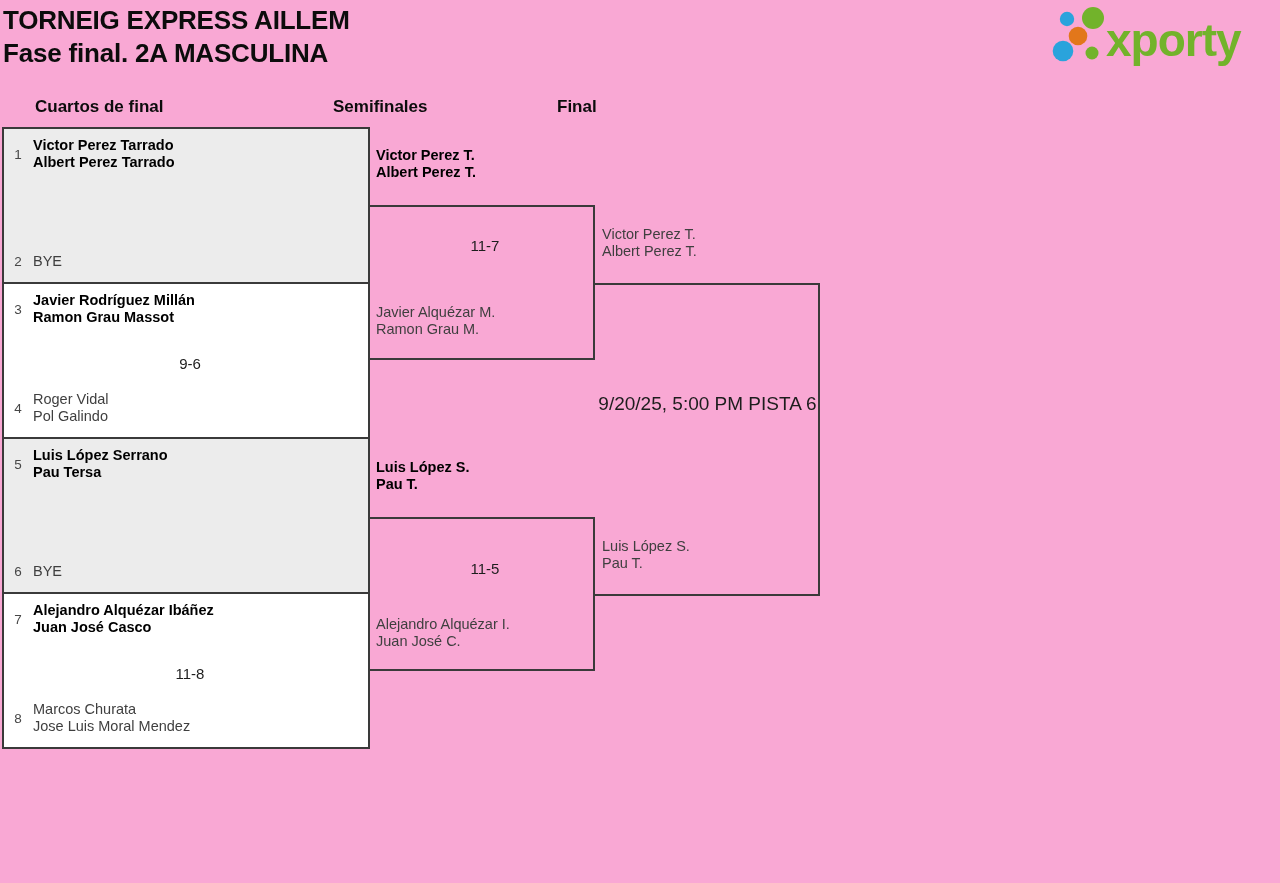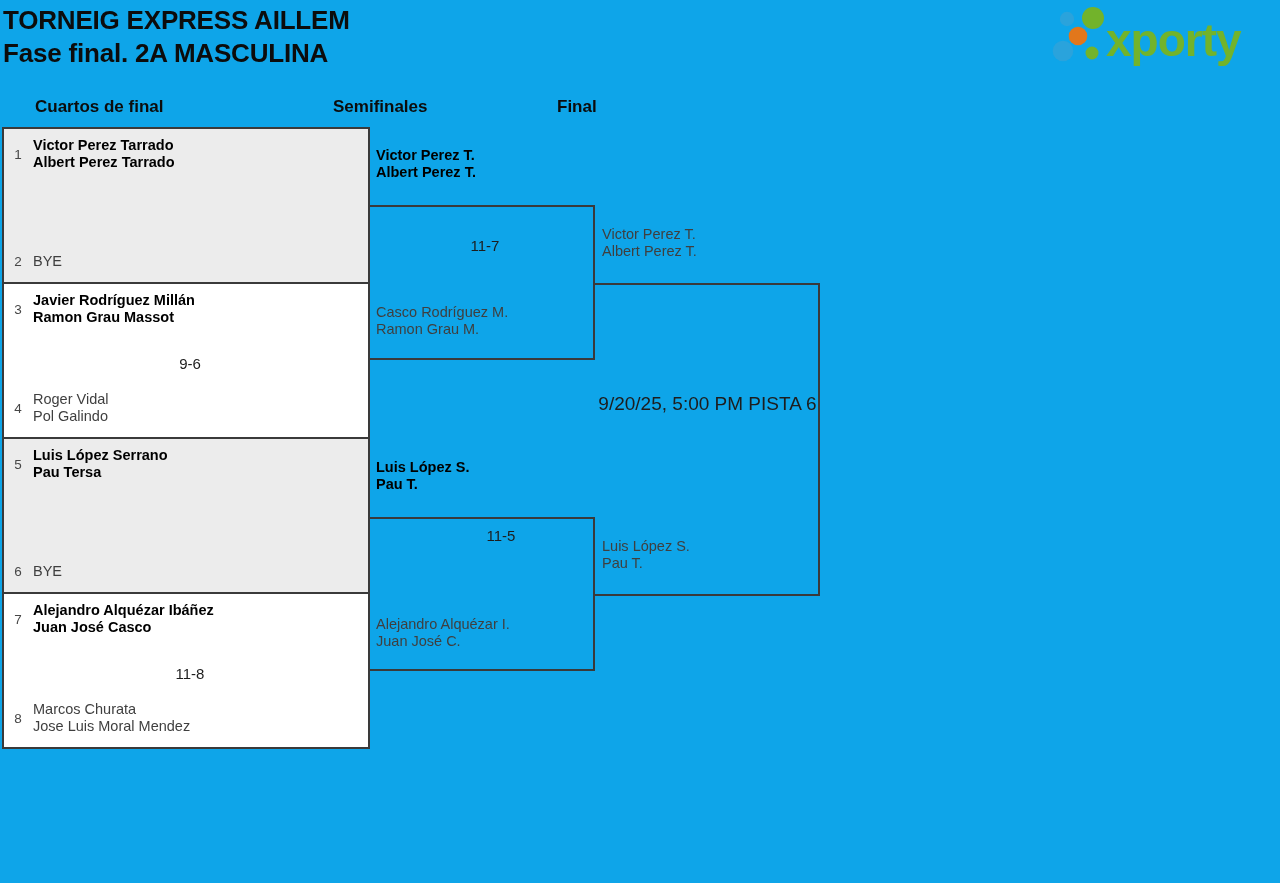"TORNEIG EXPRESS AILLEM" .page { background: #0ea5e9 -> #f9a8d4 }
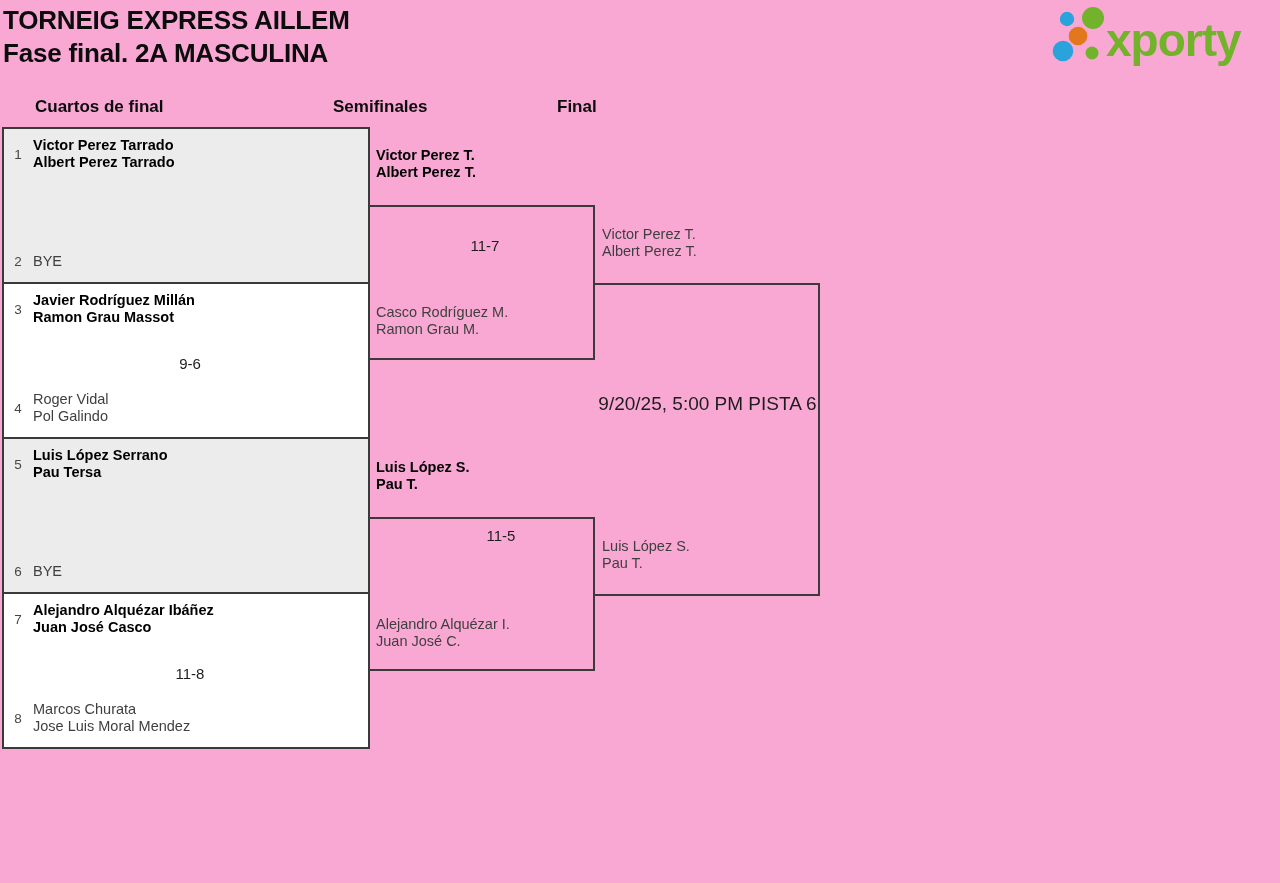"Casco Rodríguez M." div { text: Casco Rodríguez -> Javier Alquézar }
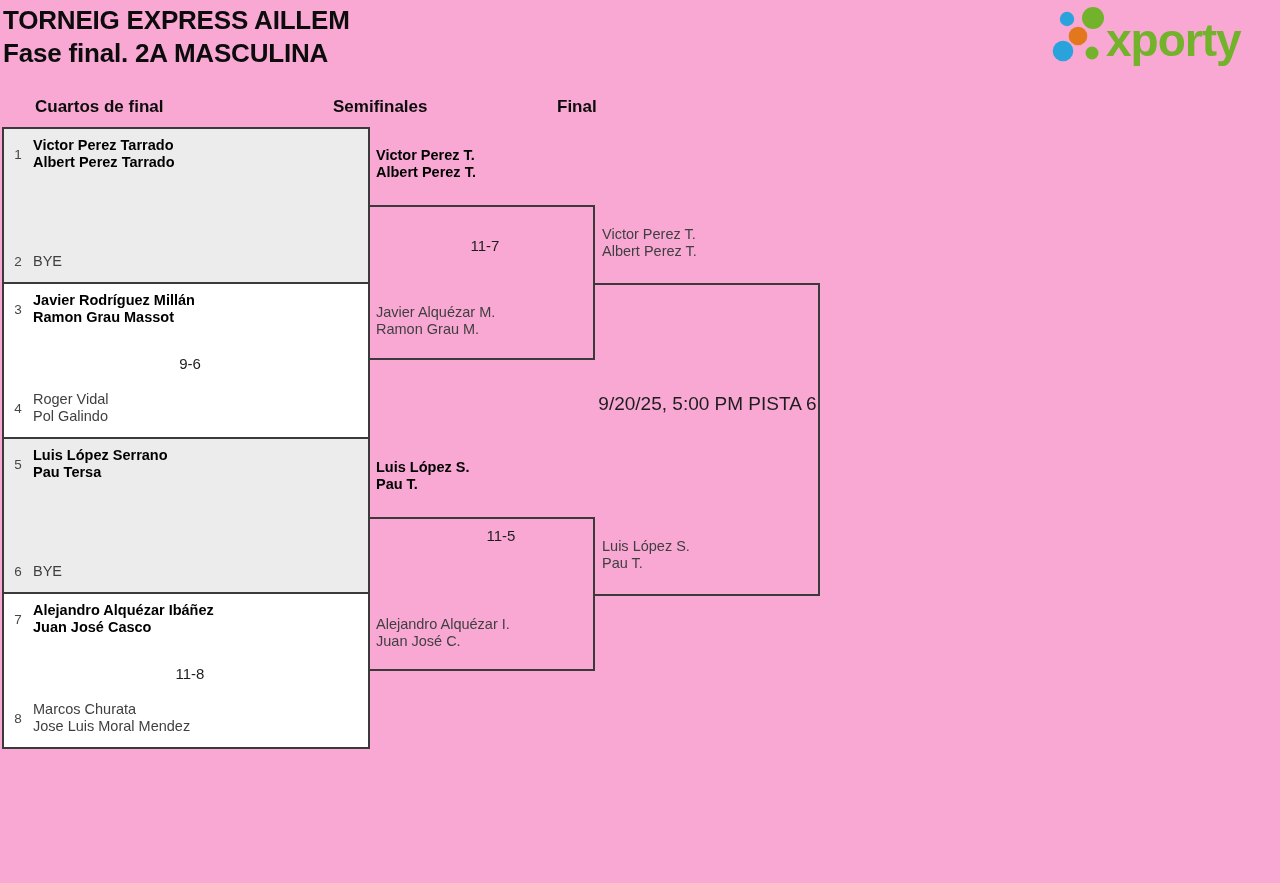"11-5" .score-sf2 { margin-left: 16px -> none; top: 527px -> 560px }
